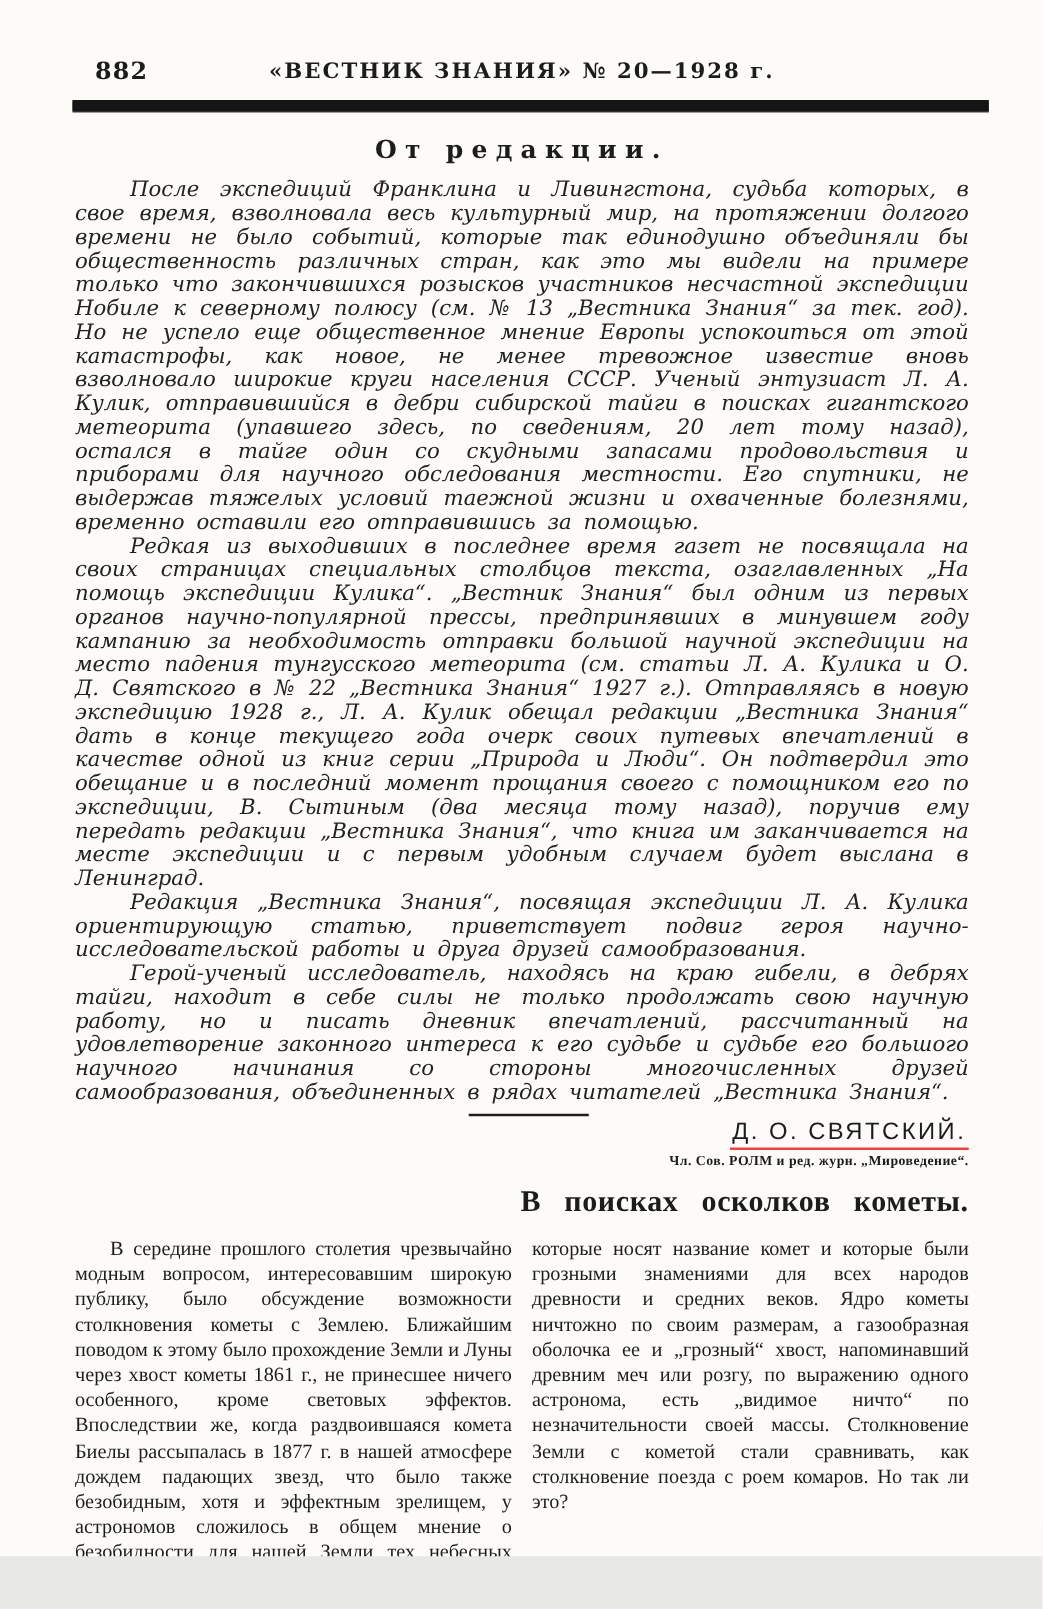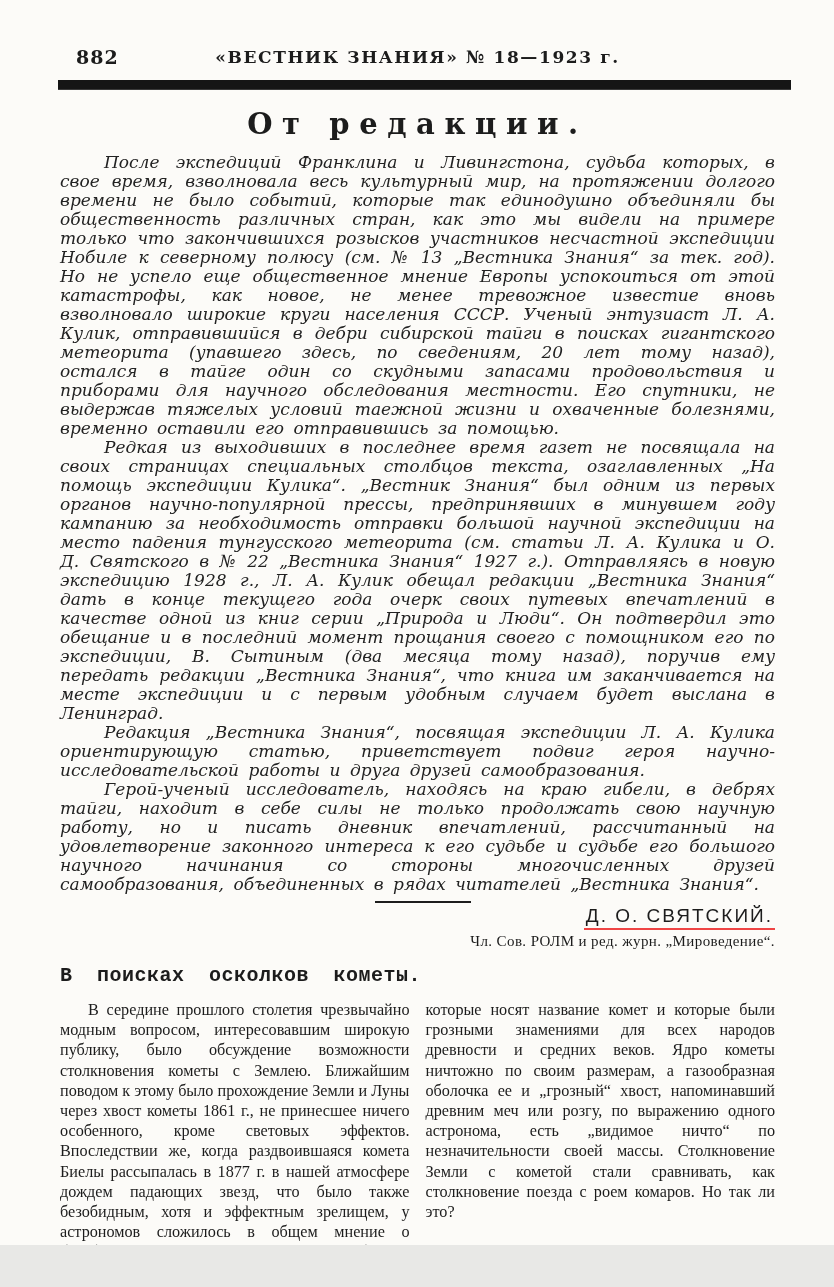"«ВЕСТНИК ЗНАНИЯ» № 18—1923 г." div.journal-title { text: 18—1923 -> 20—1928 }
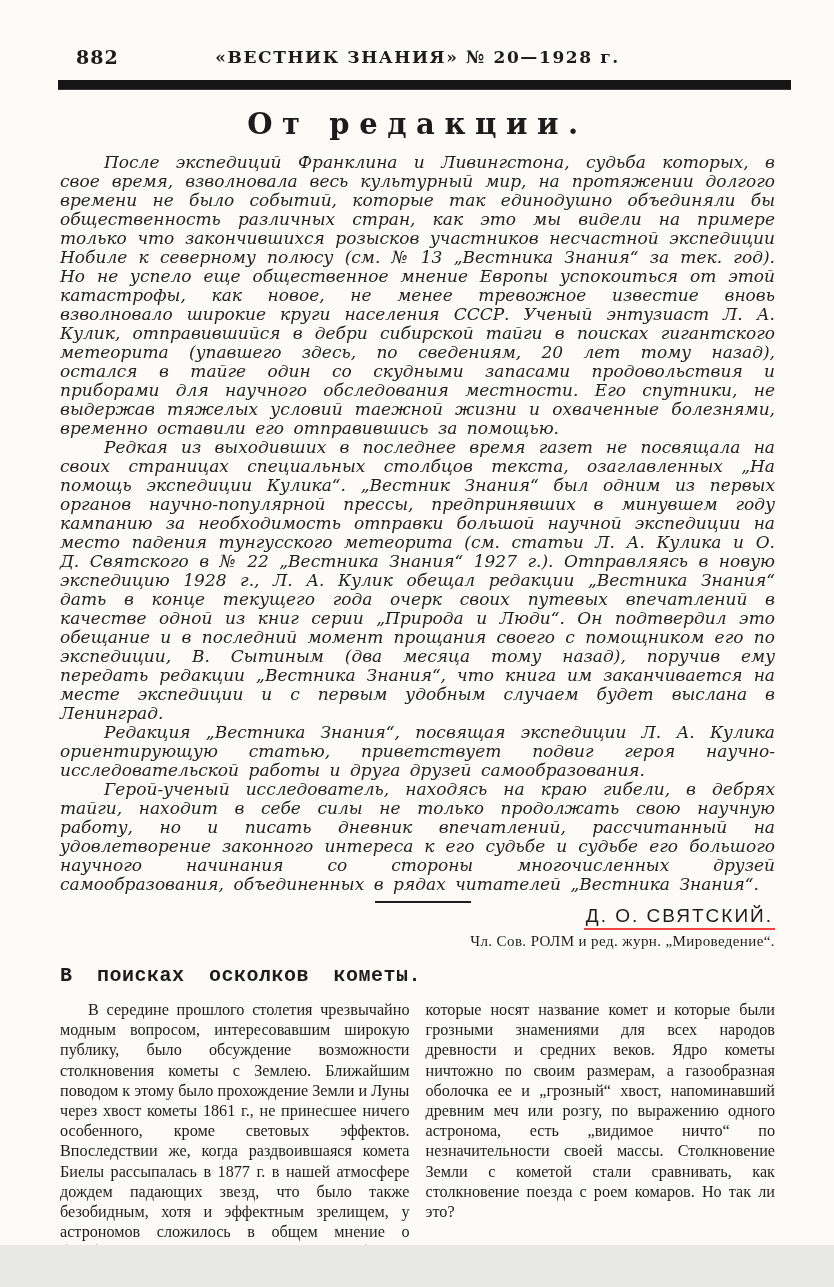"От редакции." .editorial-title { font-size: 29px -> 20px }
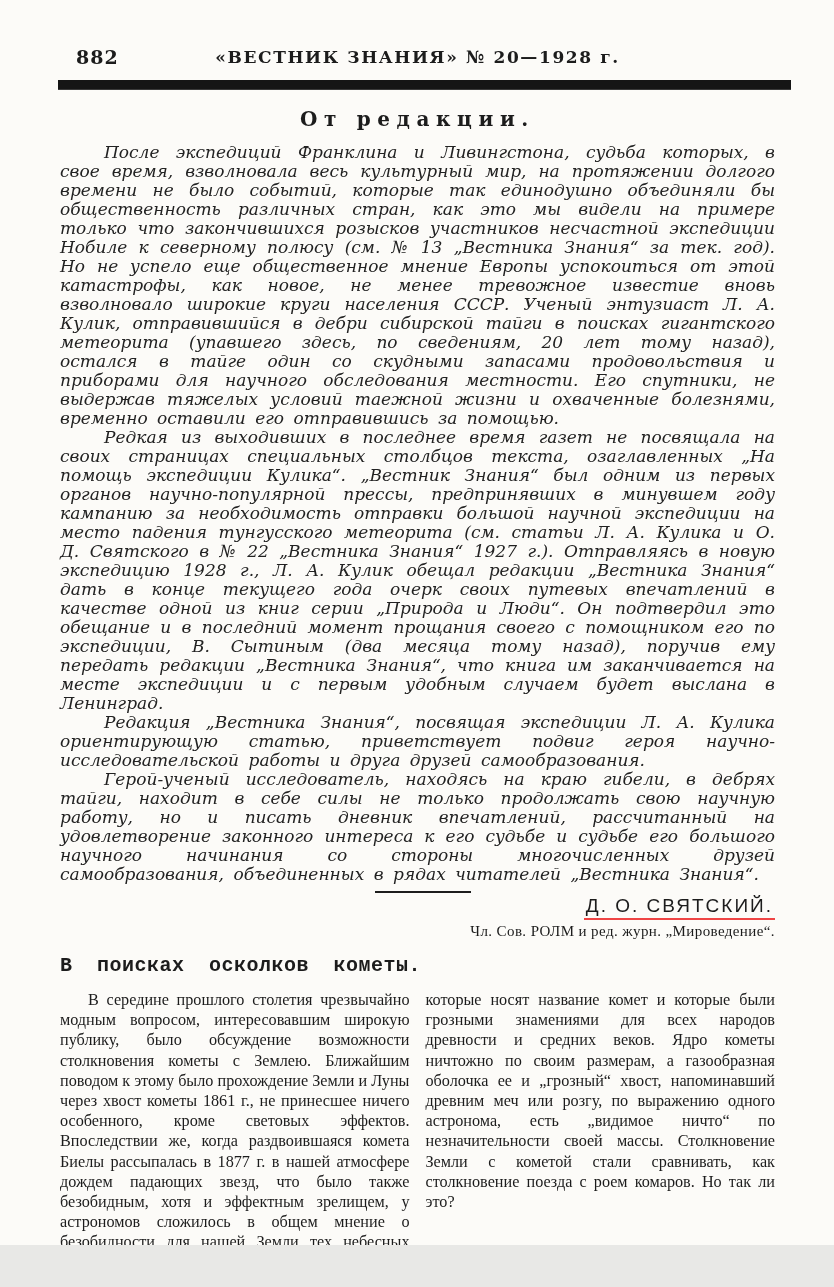"Чл. Сов. РОЛМ и ред." .signature-role { font-size: 15px -> 11px; font-weight: normal -> bold }
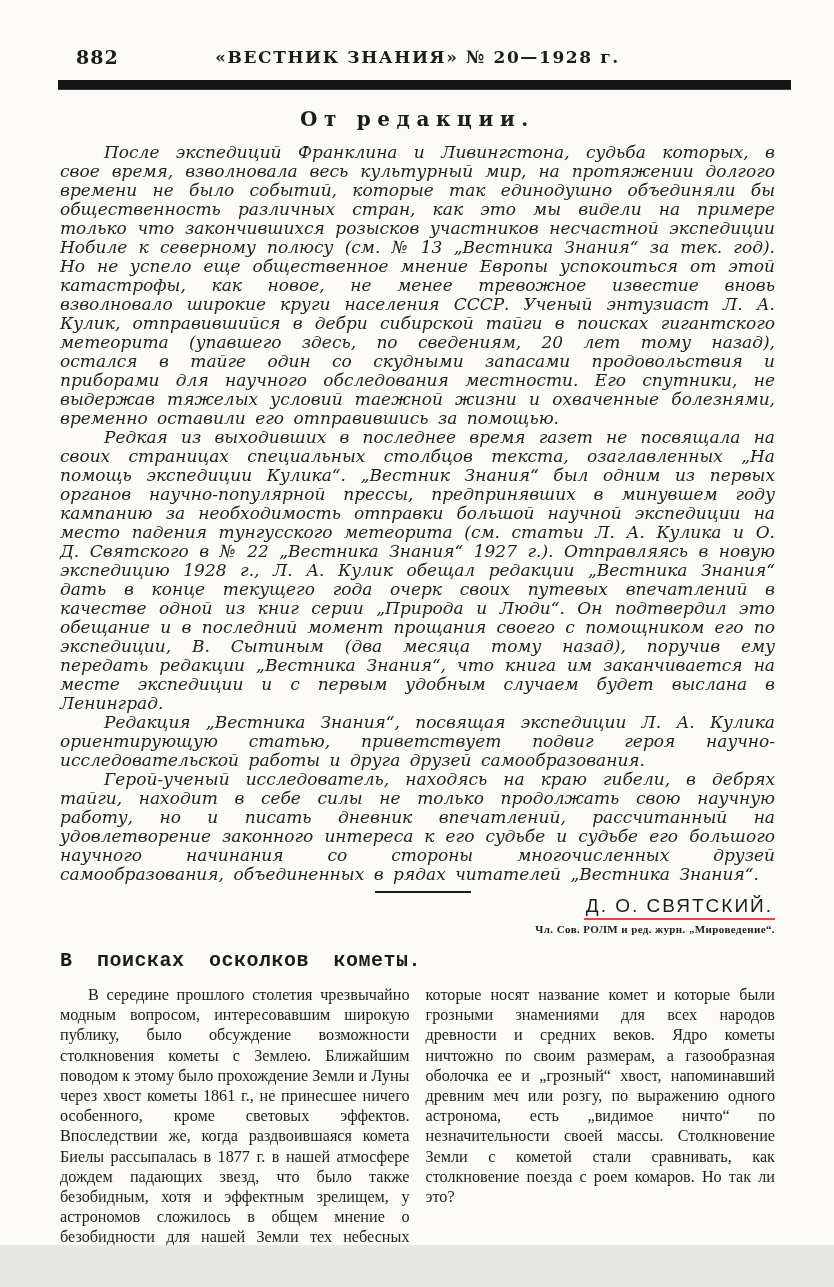"В поисках осколков кометы." .article-title { font-family: Liberation Mono, monospace -> Liberation Serif, serif; font-size: 20px -> 24px; text-align: left -> right }
